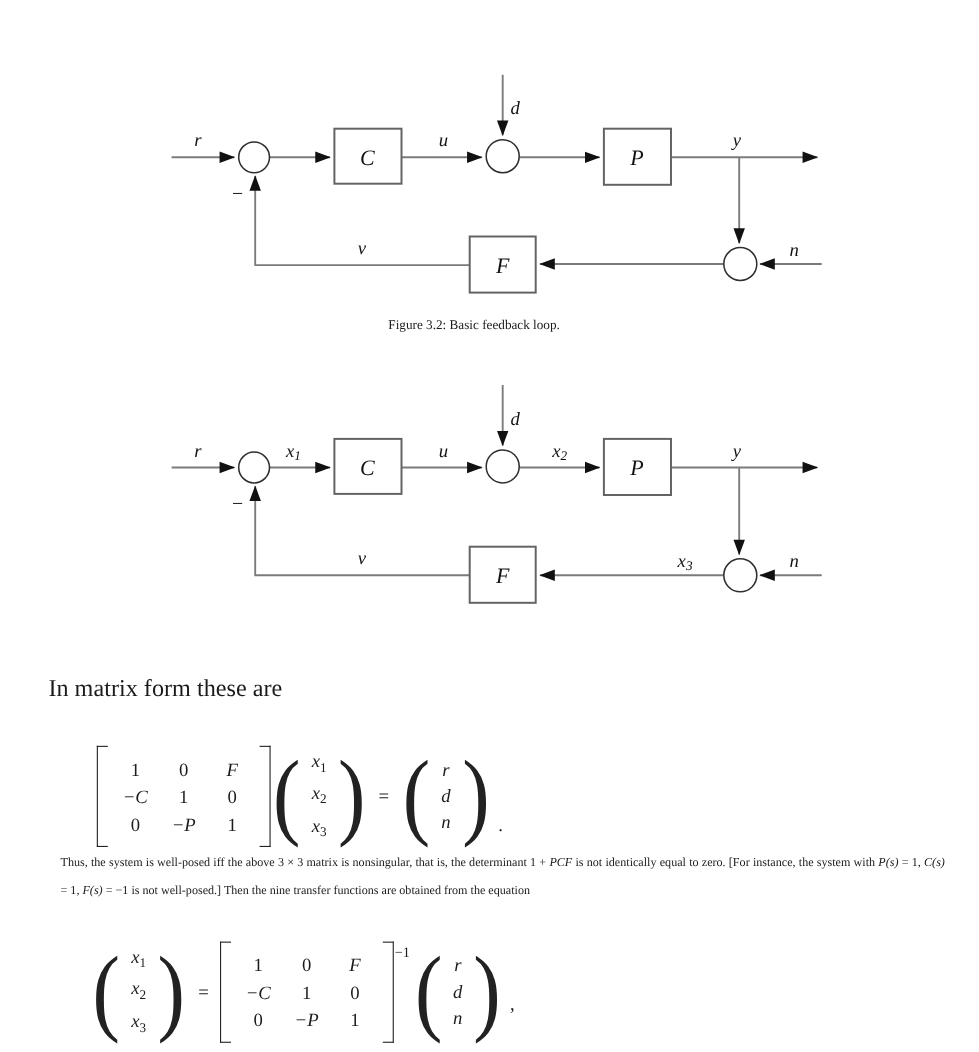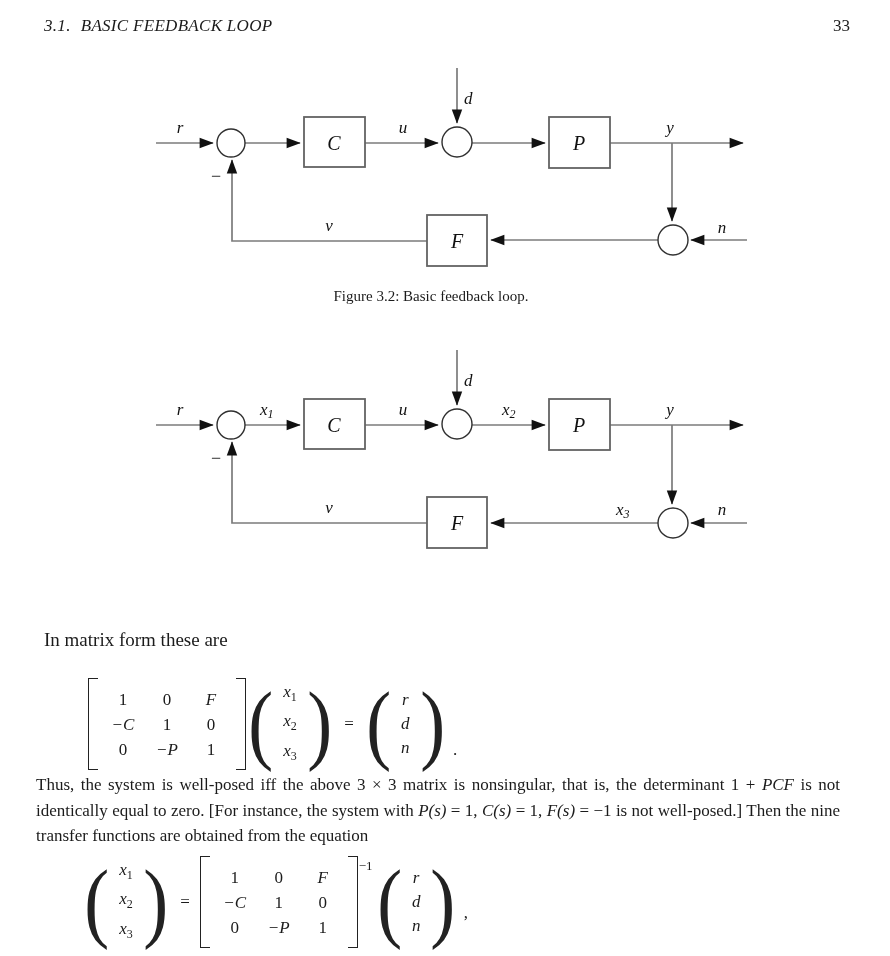"3.1. BASIC FEEDBACK LOOP" div.header-row { html: <div> <div> <span>3.1.</span><span>BASIC FEEDBACK LOOP</span> </div> <div>33</div> </div> -> none }
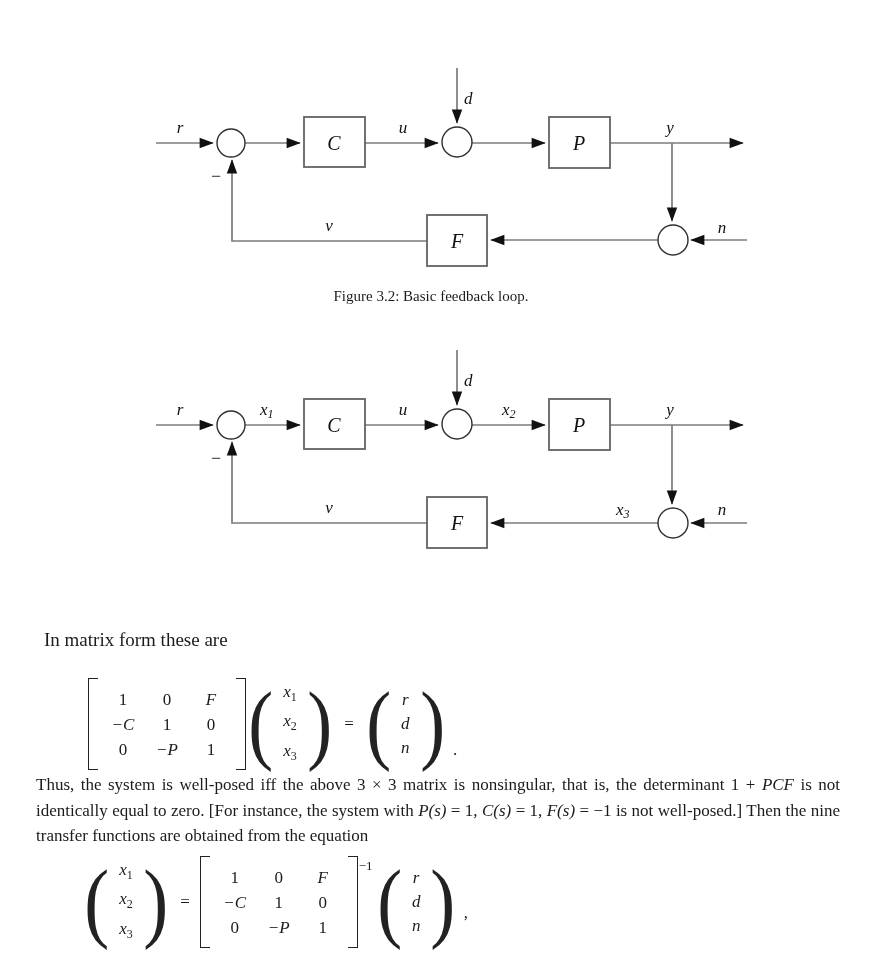"Figure 3.2: Basic feedback loop." .caption { font-size: 15px -> 12px }
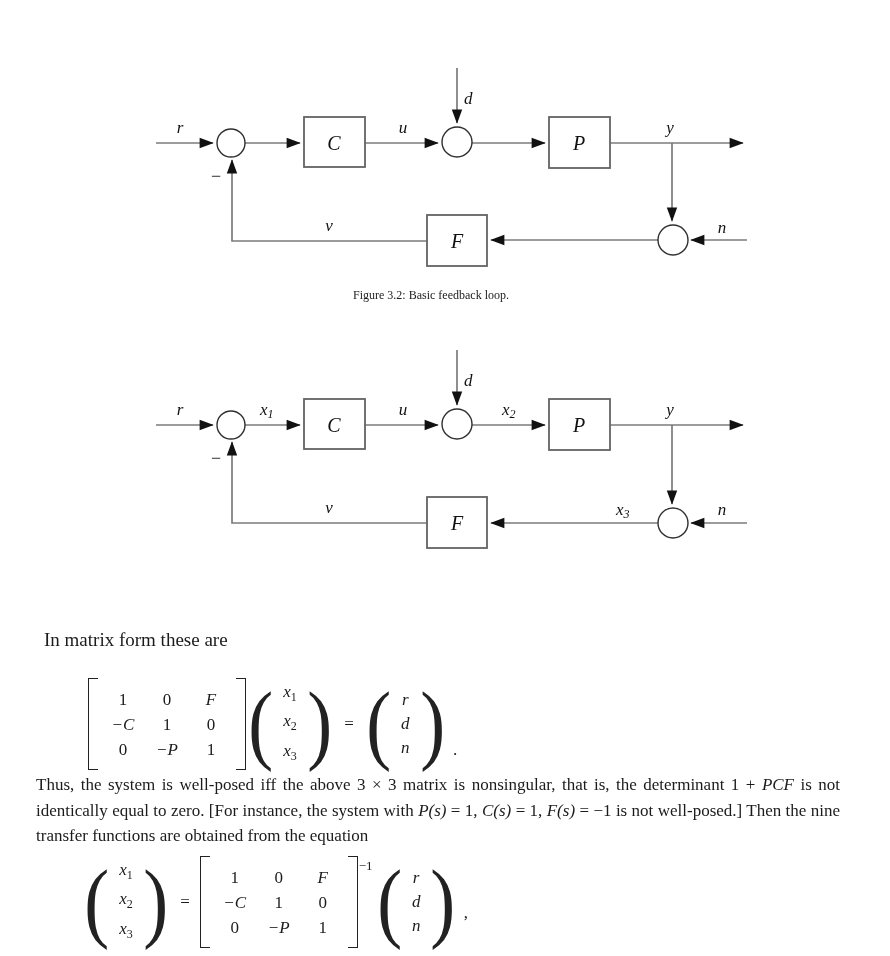"In matrix form these are" .intro-line { font-size: 19px -> 22px; top: 629px -> 613px }
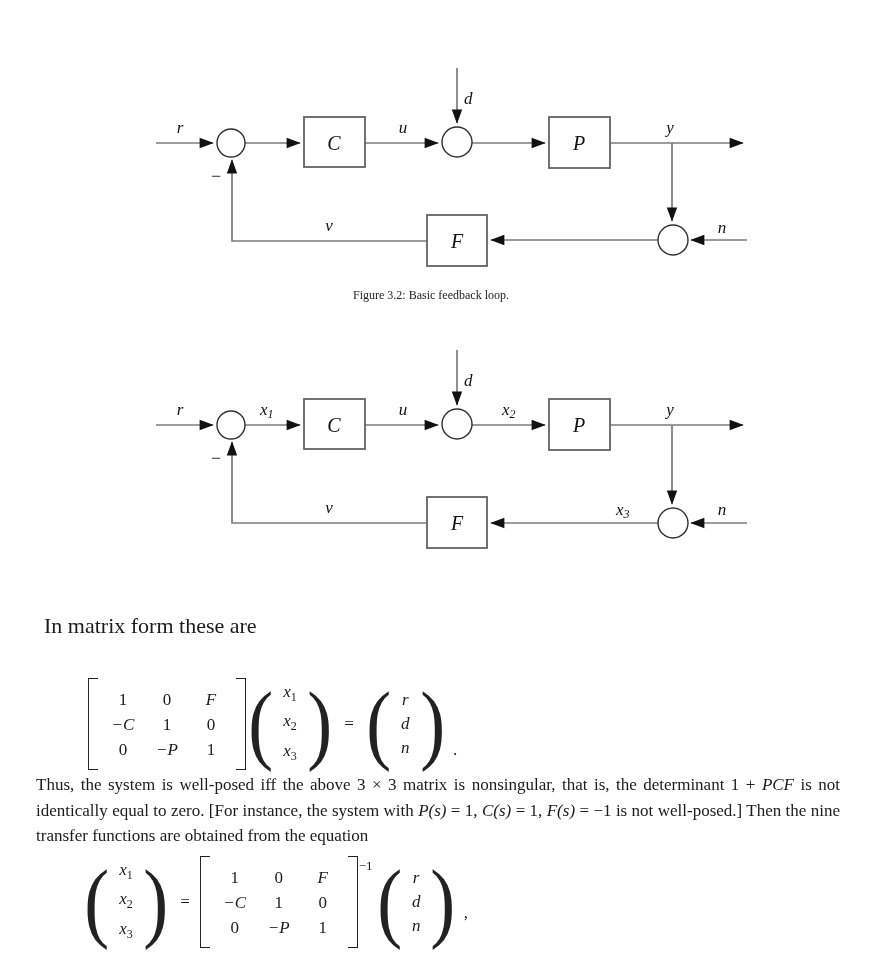"Thus, the system is well-posed" .para { font-size: 17px -> 11px; left: 36px -> 55px }
